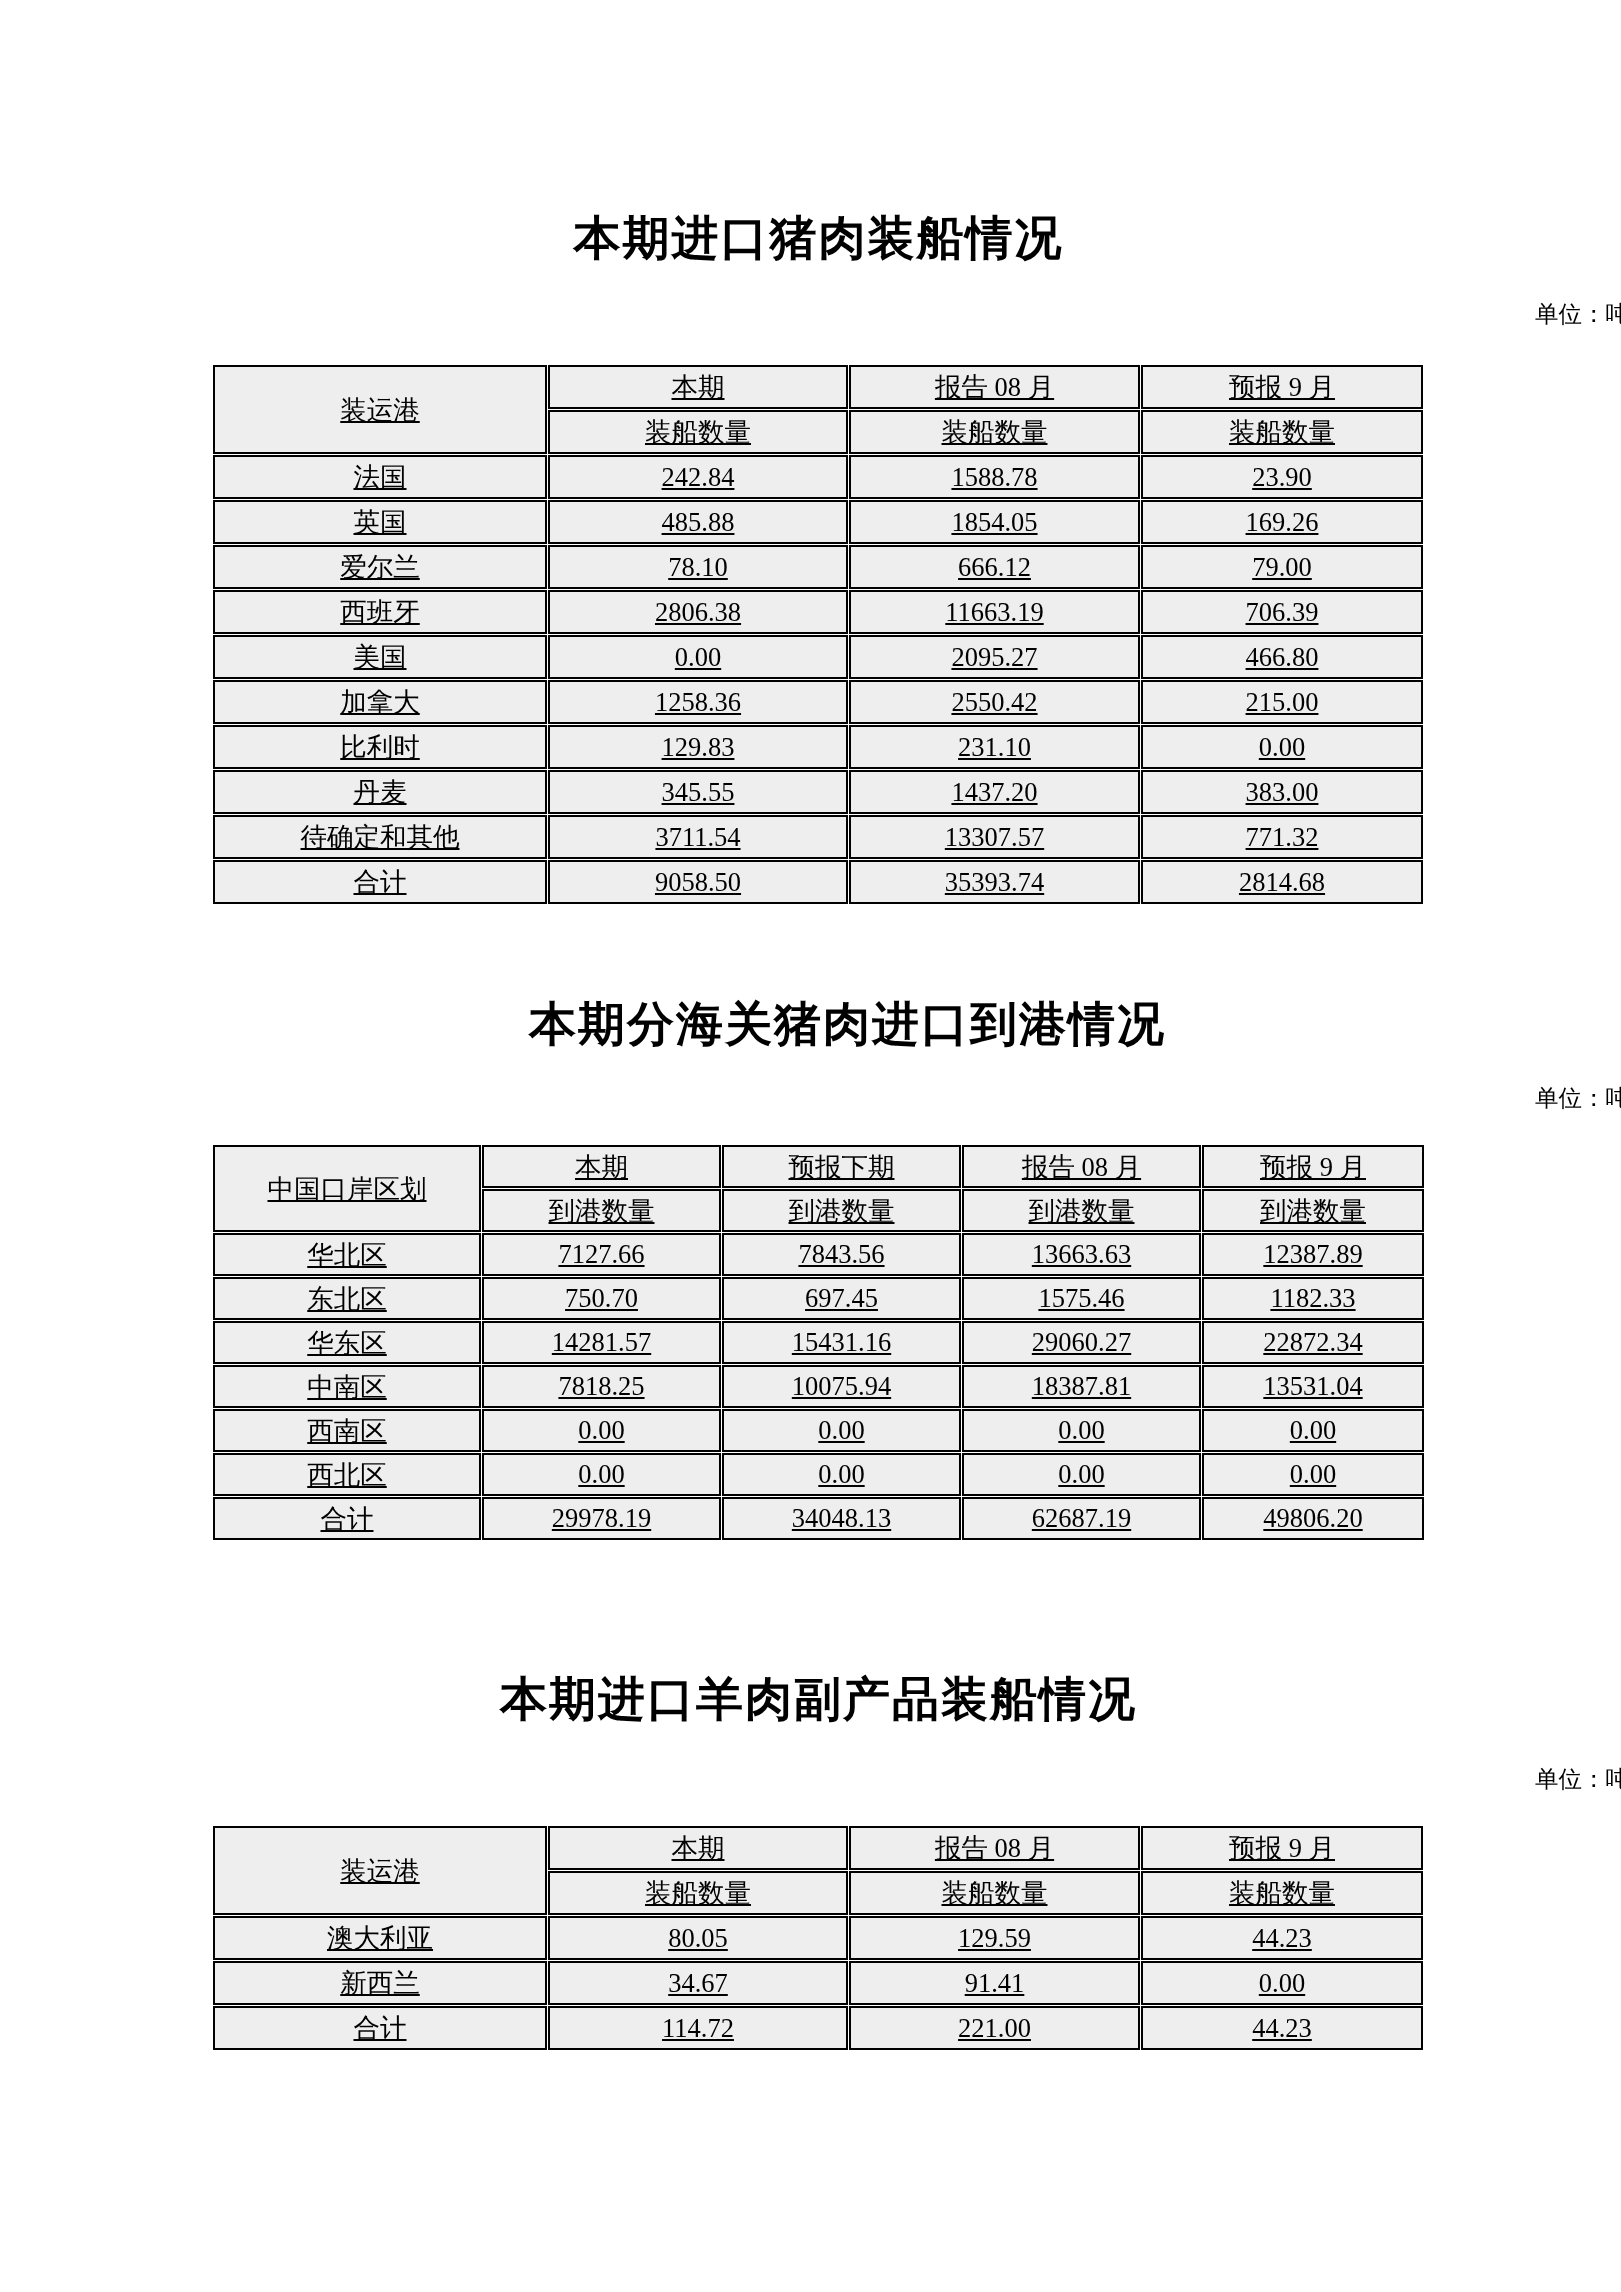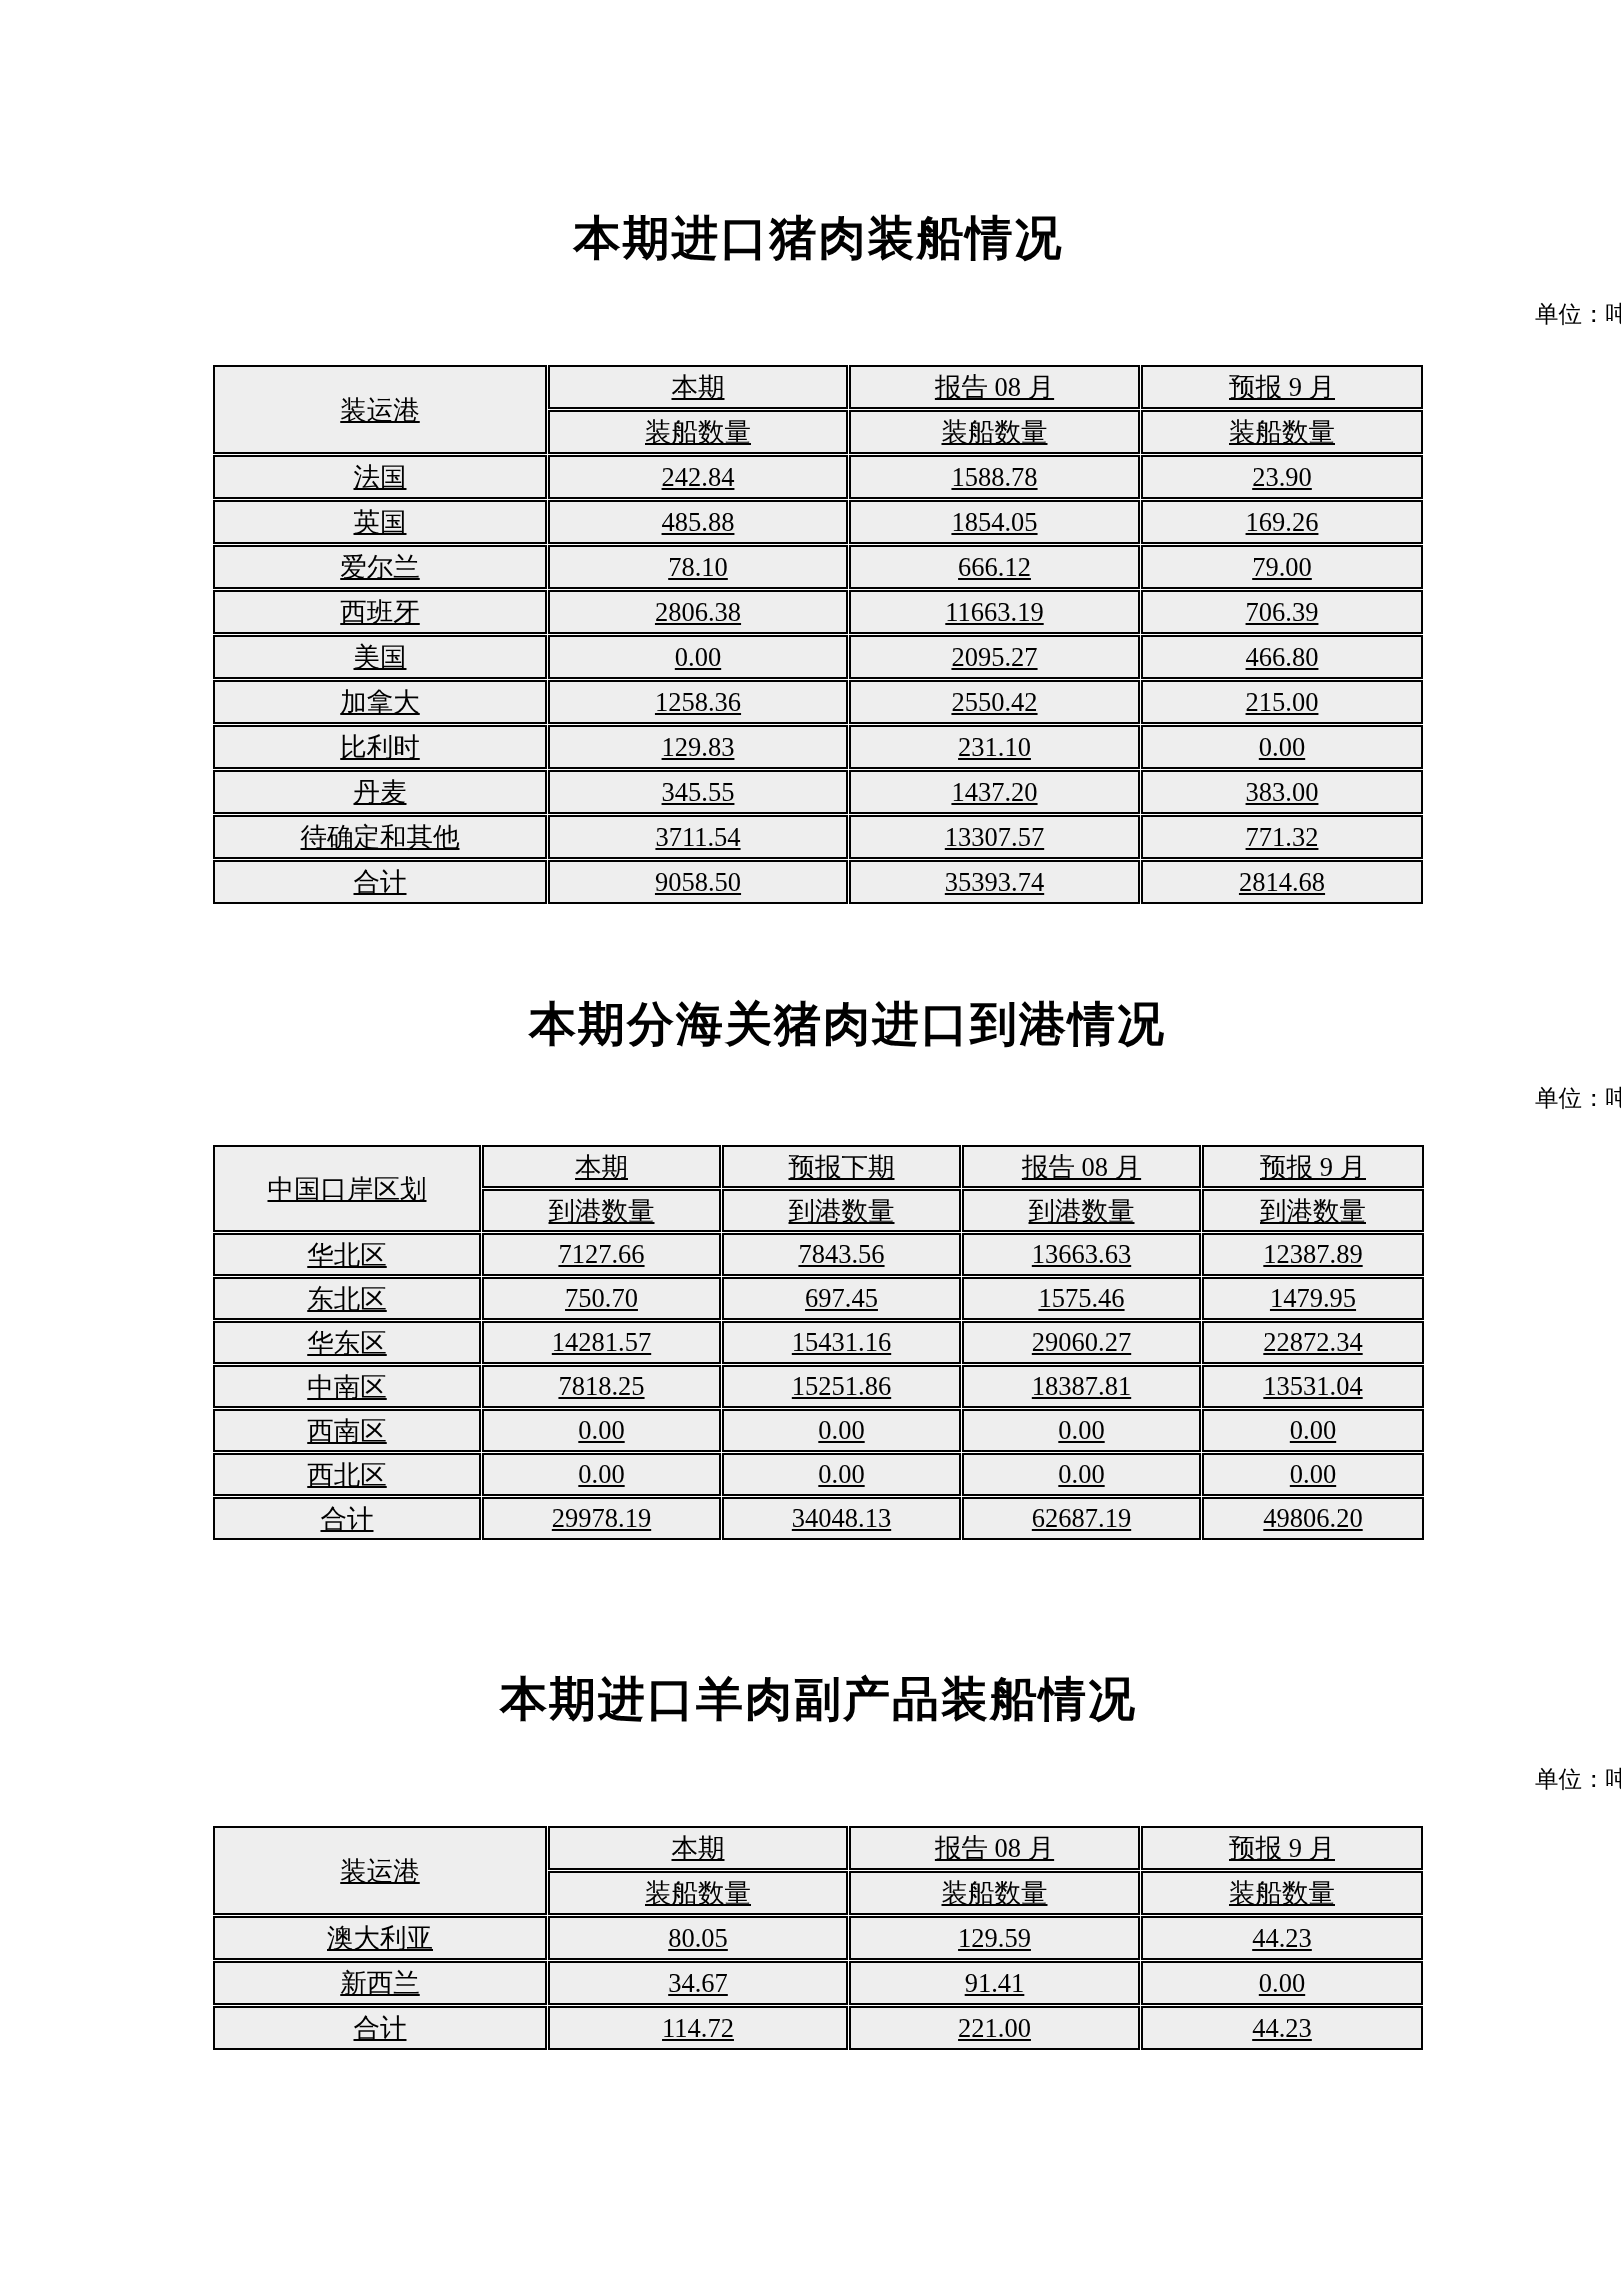"1479.95" td { text: 1479.95 -> 1182.33 }
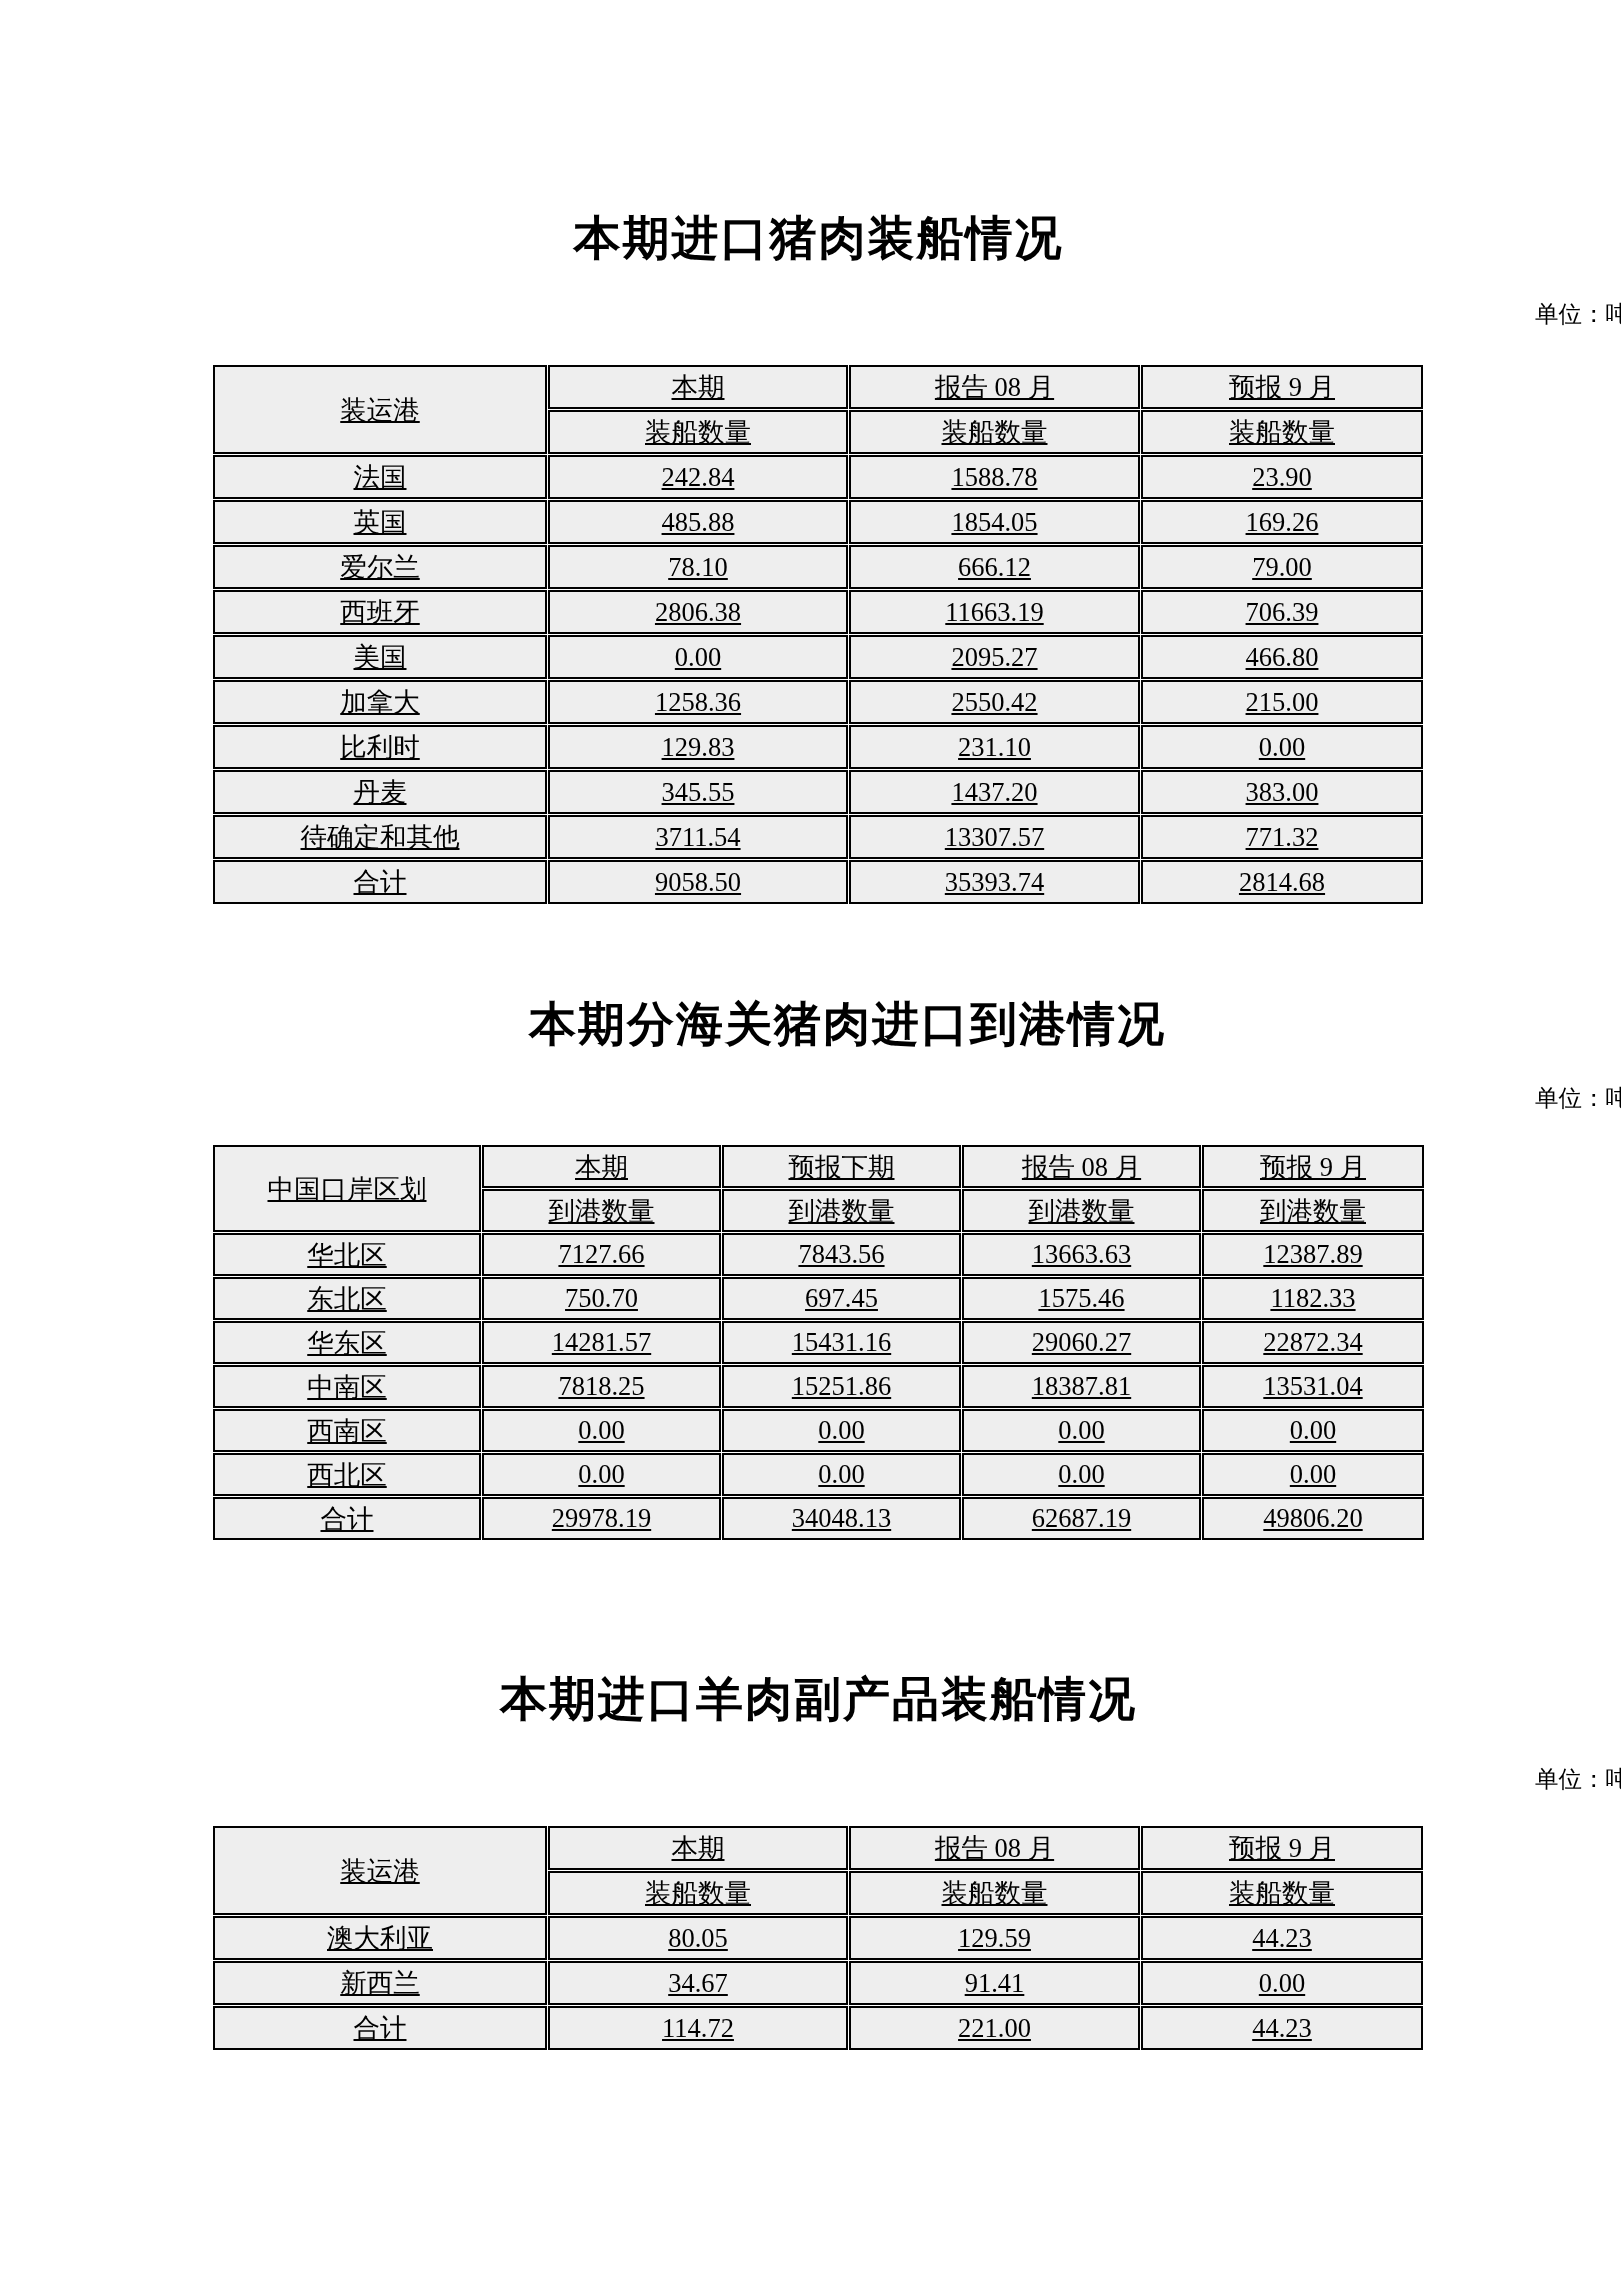"15251.86" td { text: 15251.86 -> 10075.94 }
